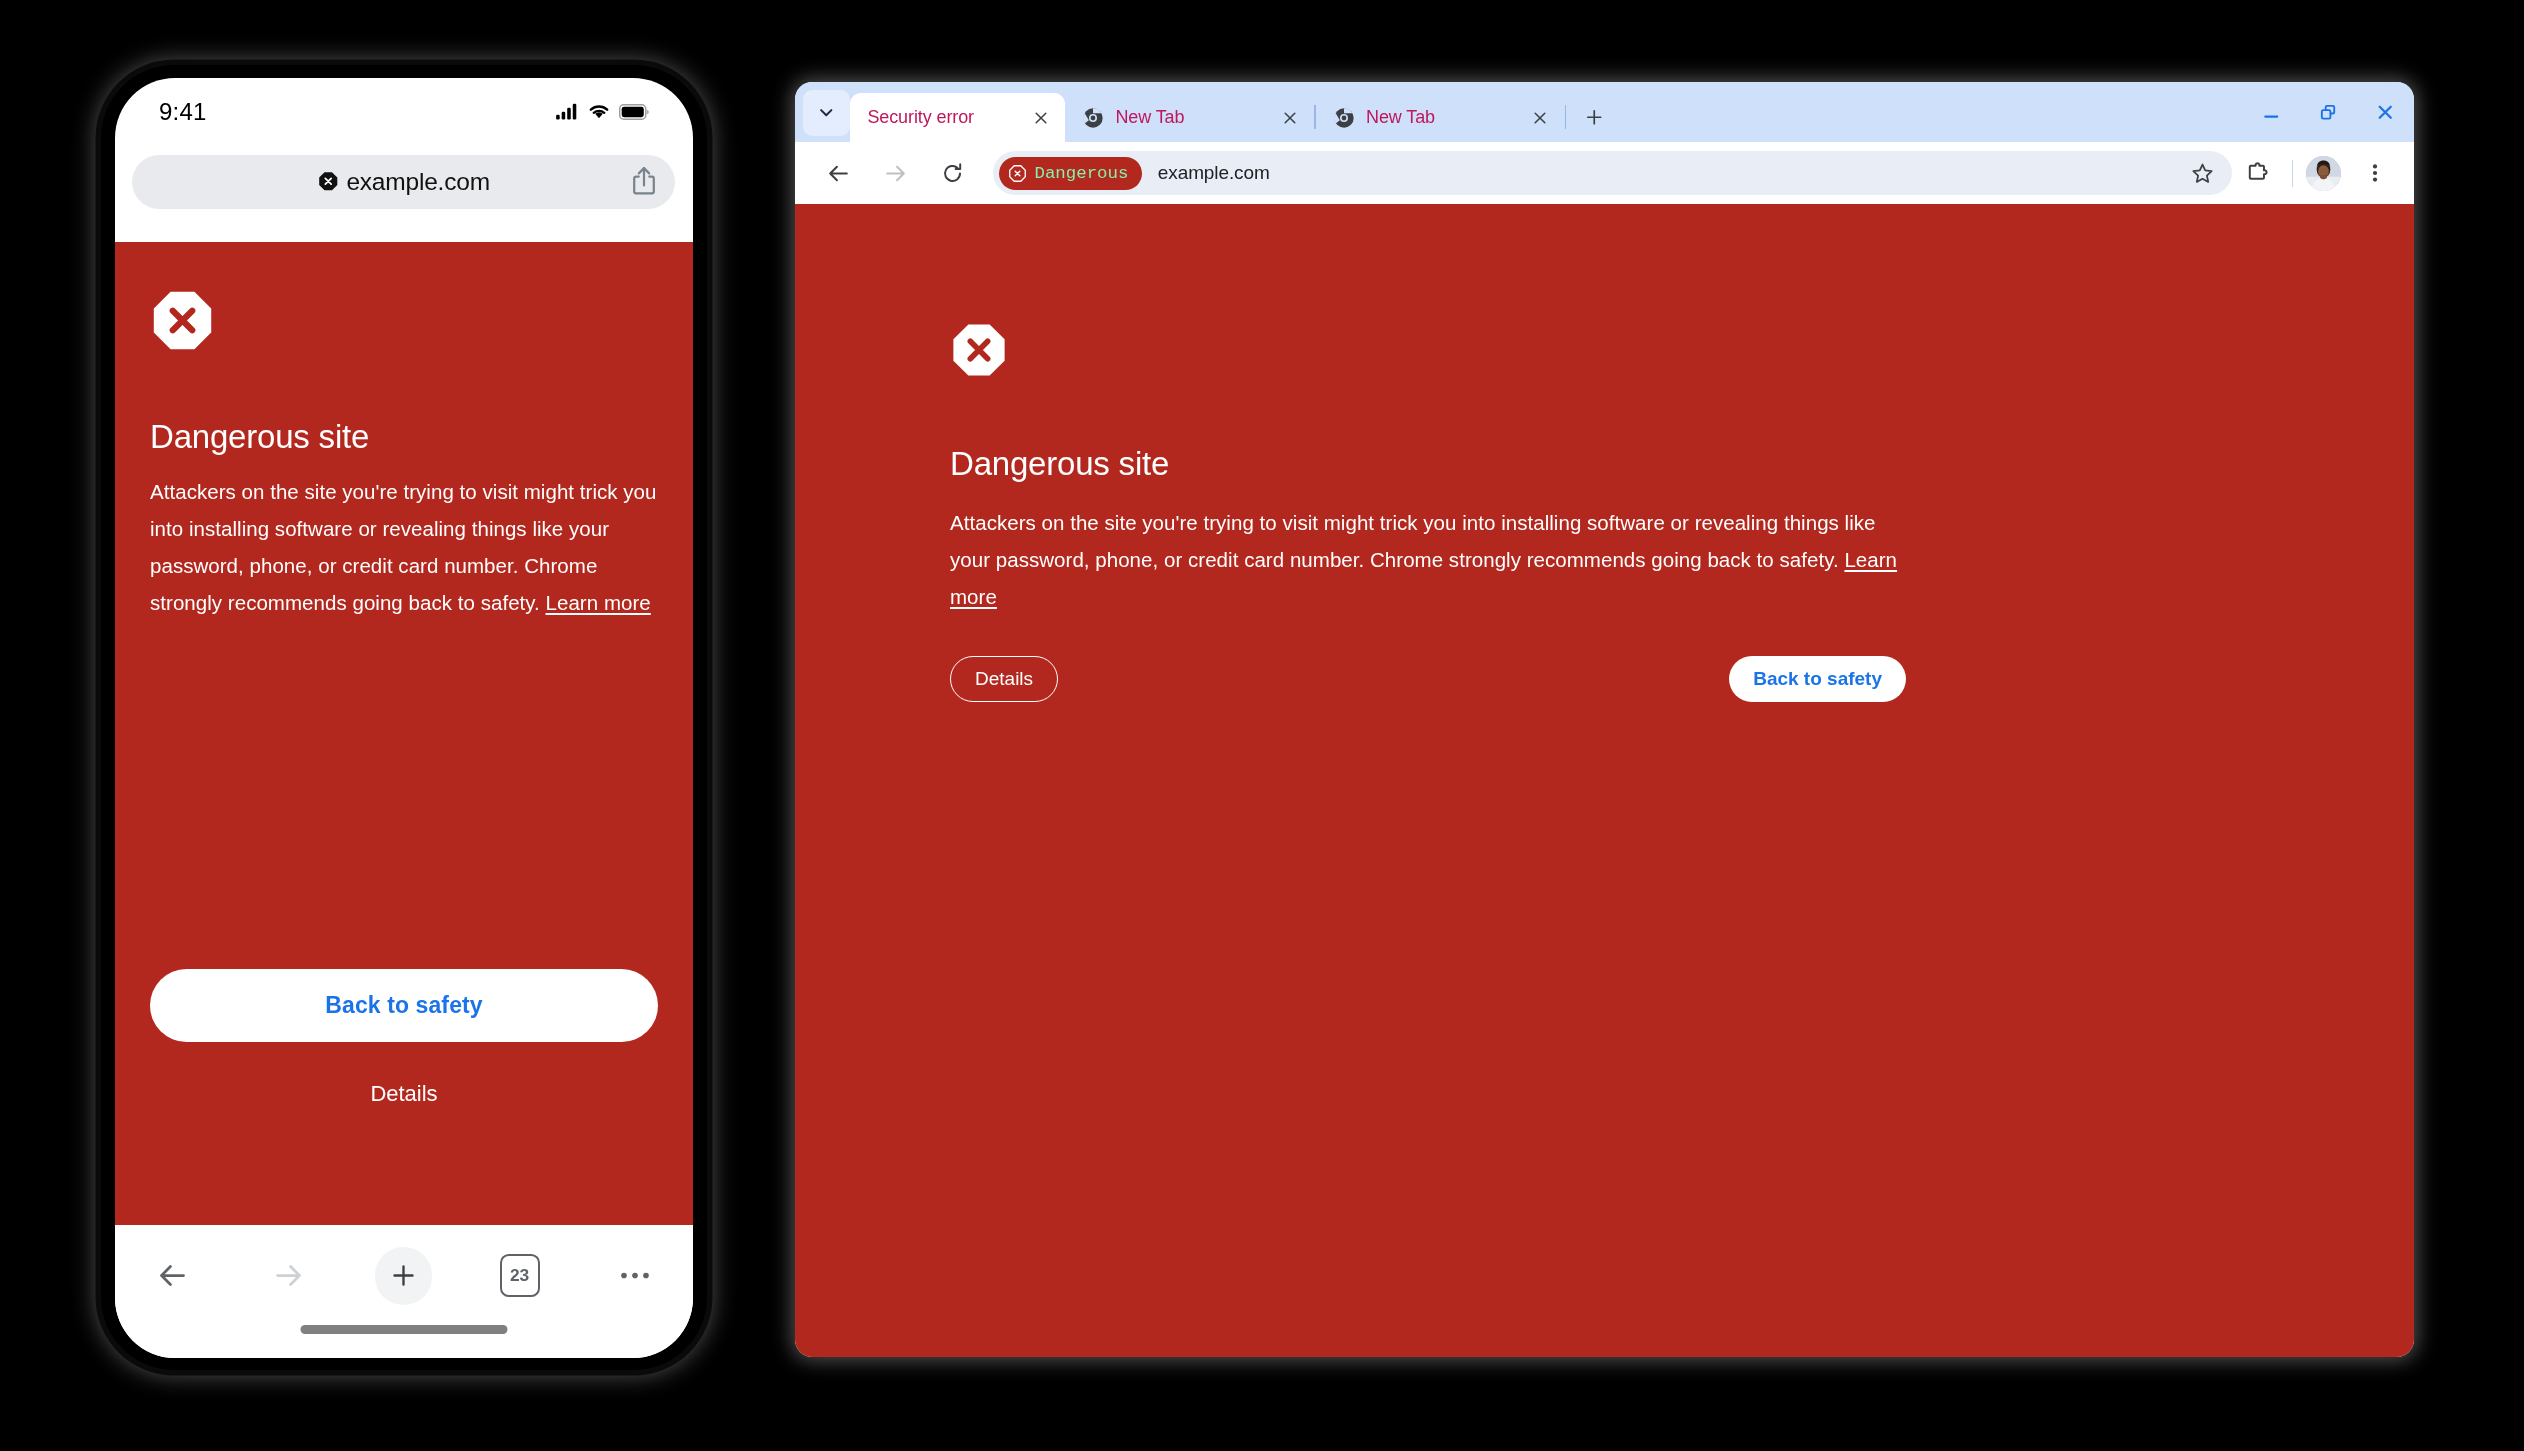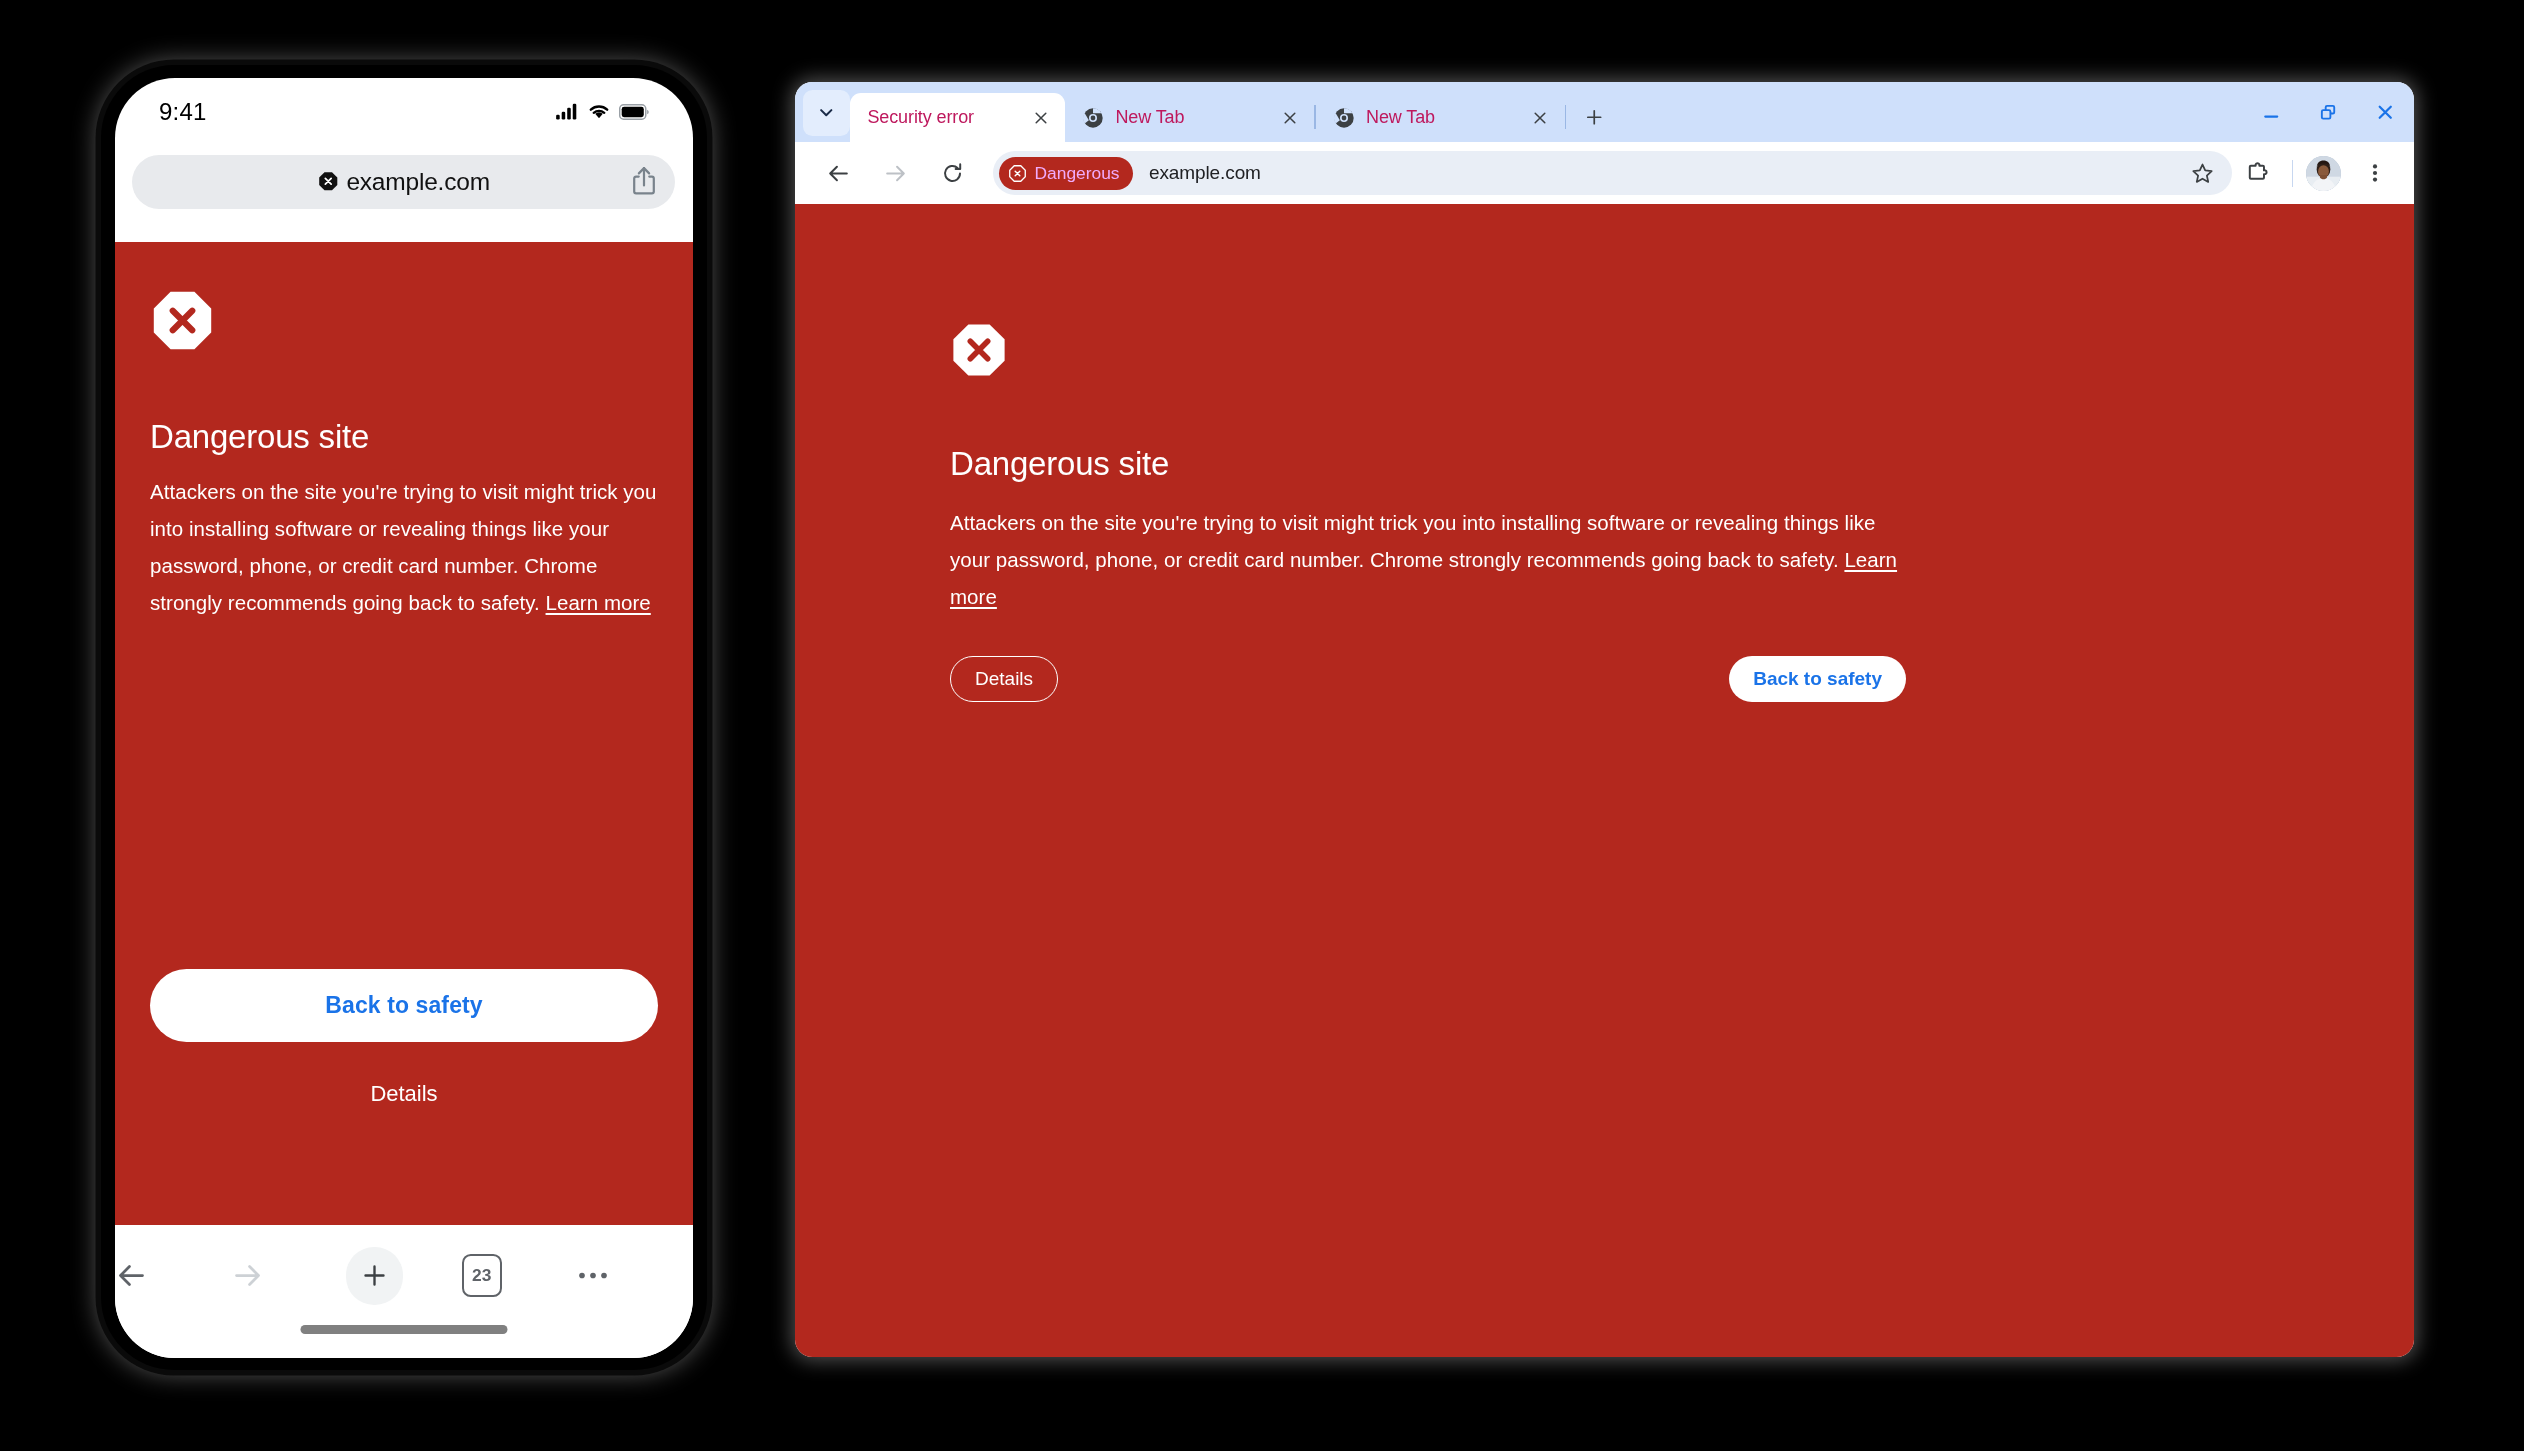"Dangerous" .danger-chip { color: #f0abfc -> #86efac; font-family: none -> Liberation Mono, monospace }
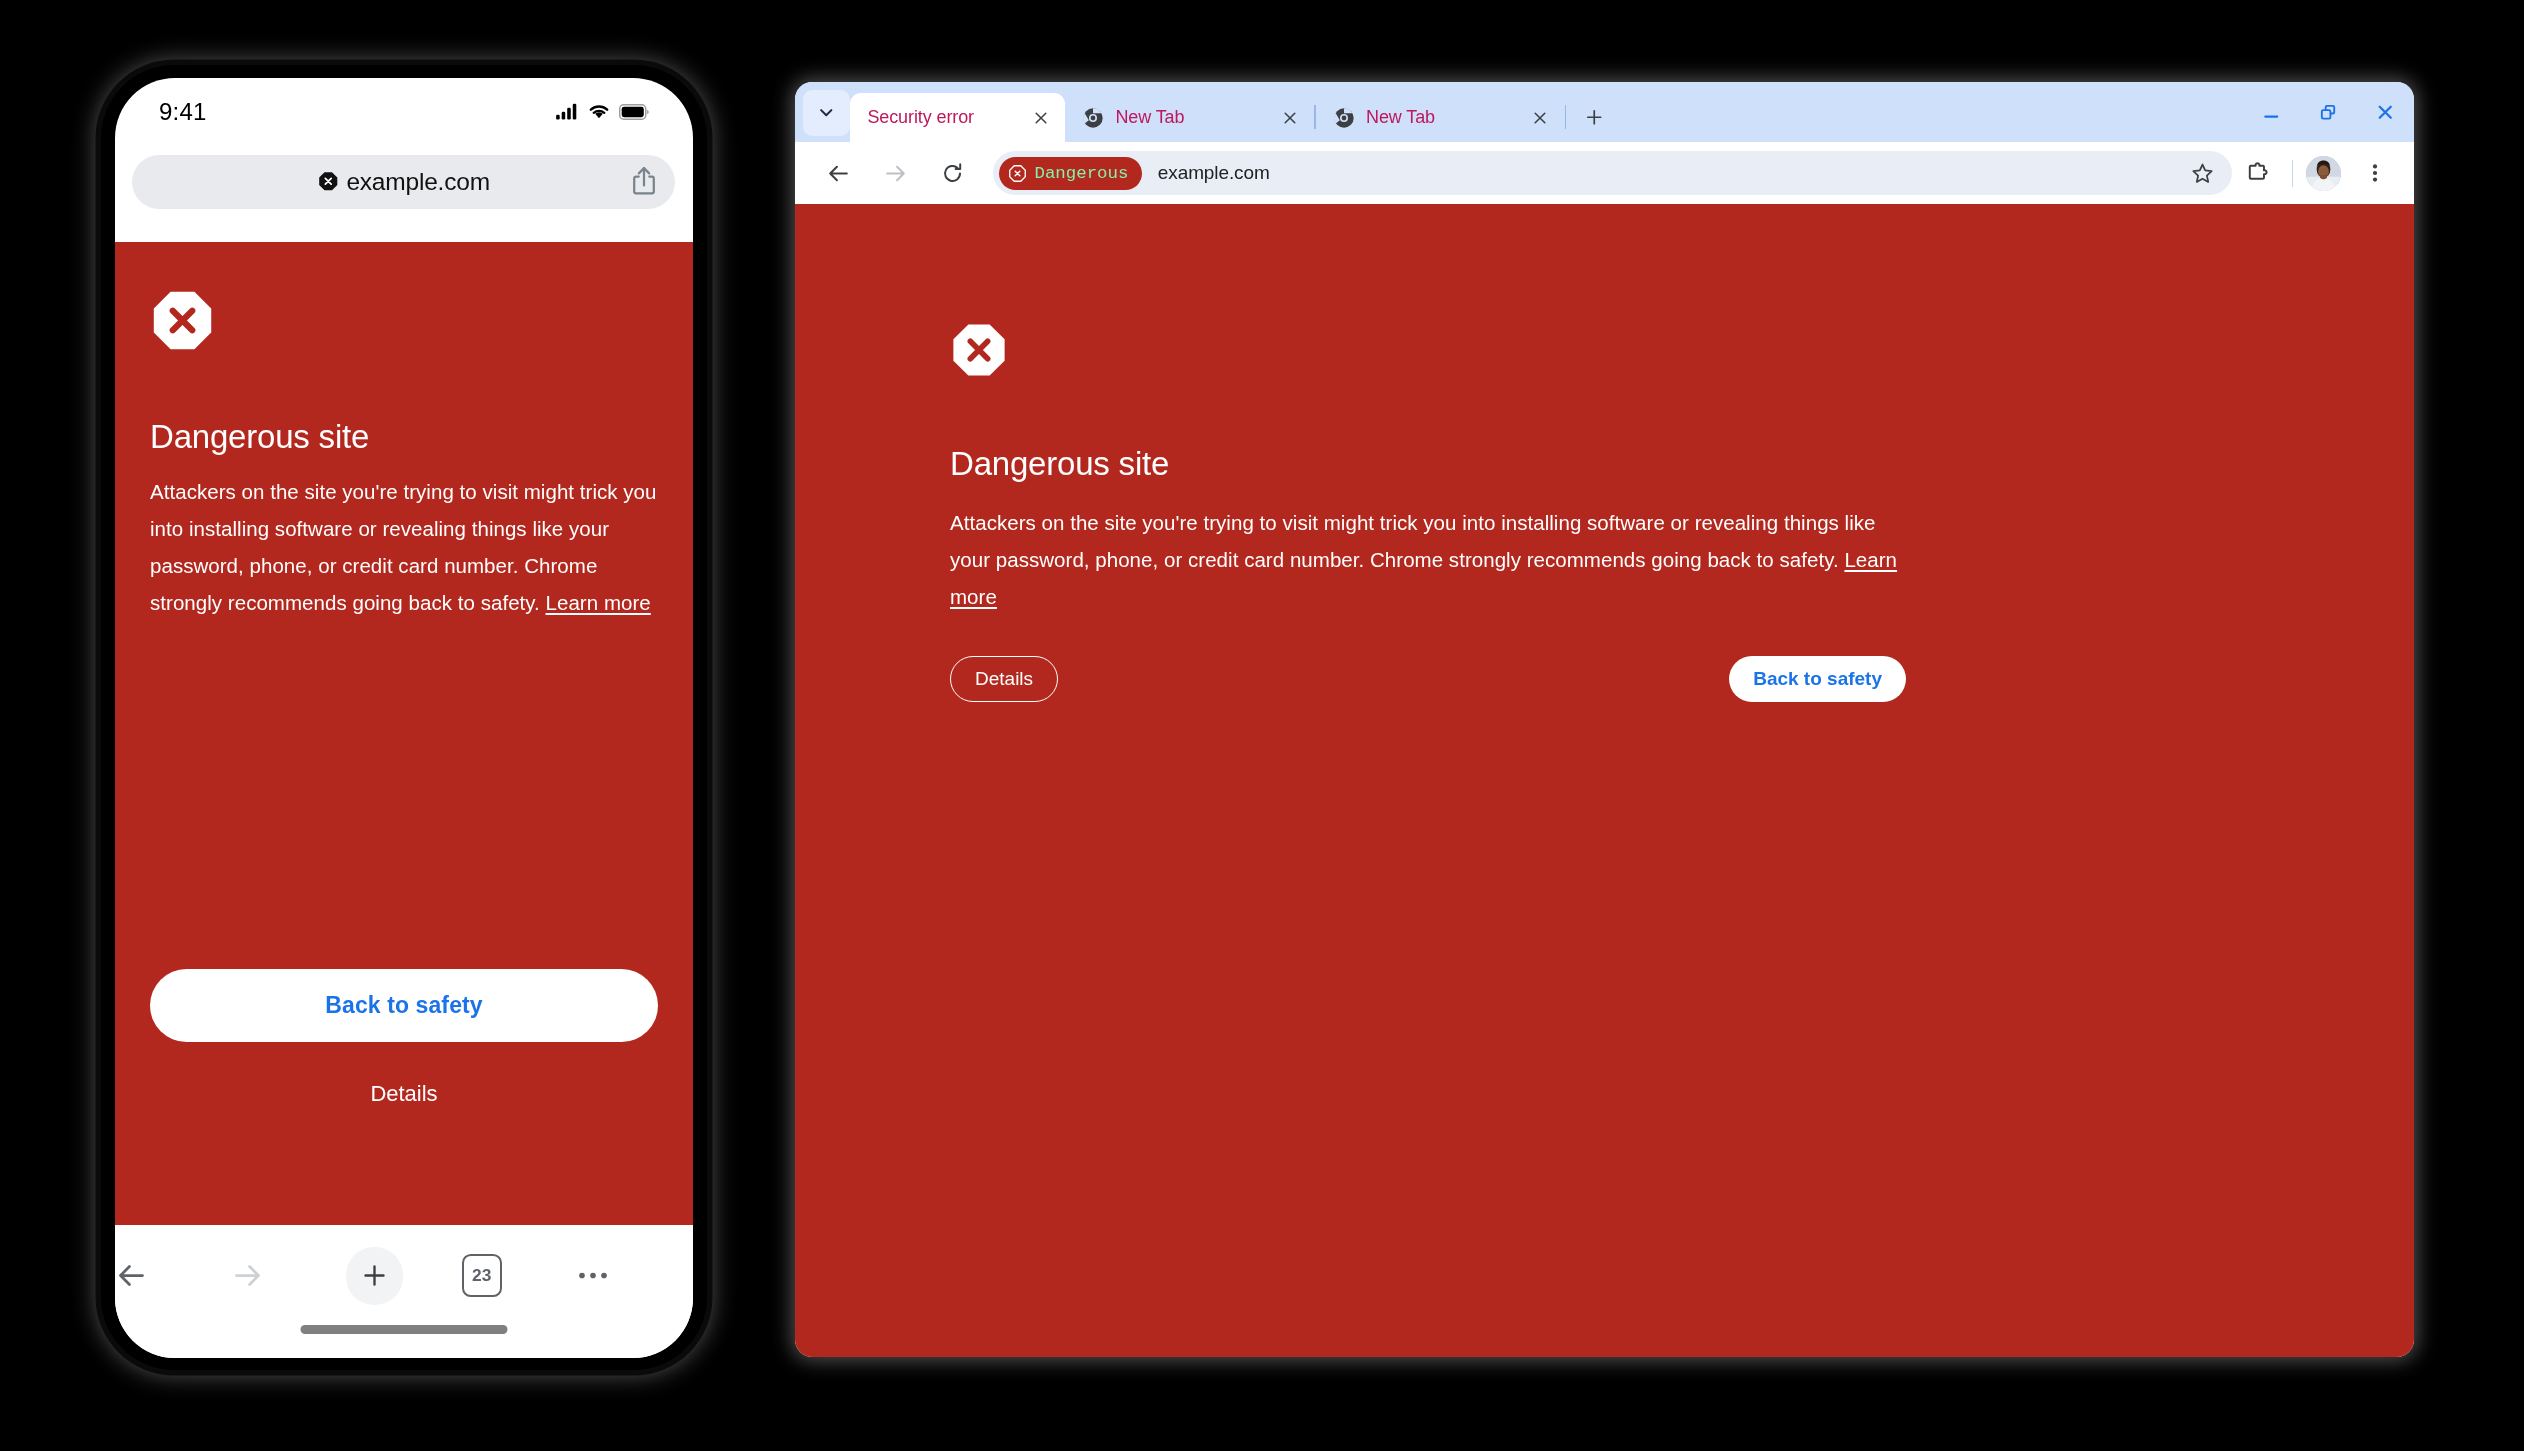"23" .m-navitem { justify-content: flex-start -> center }
